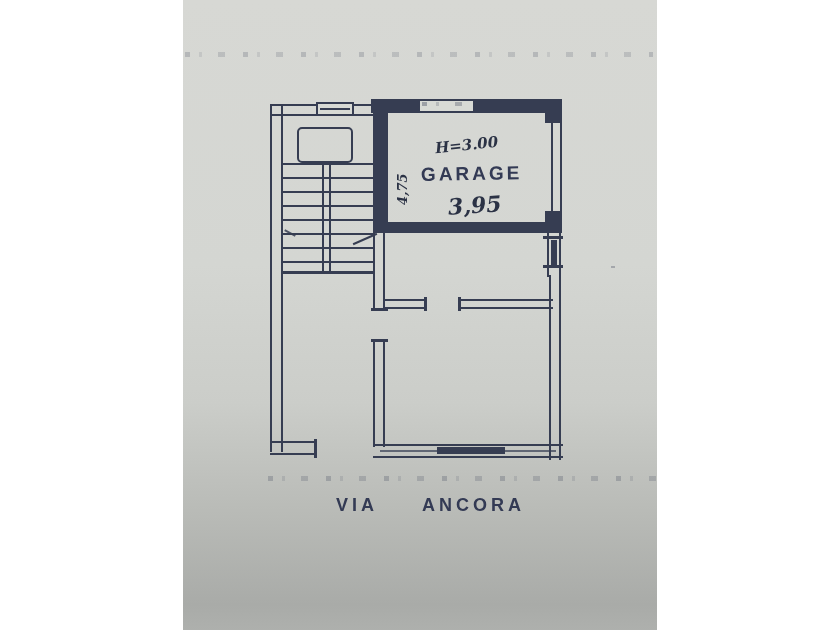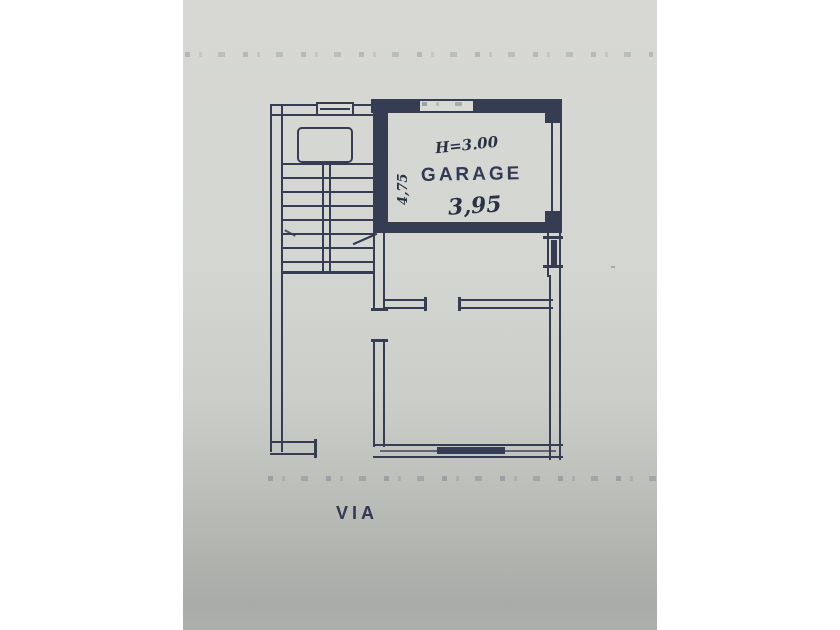"VIA" div.abs { margin-top: 8px -> none }
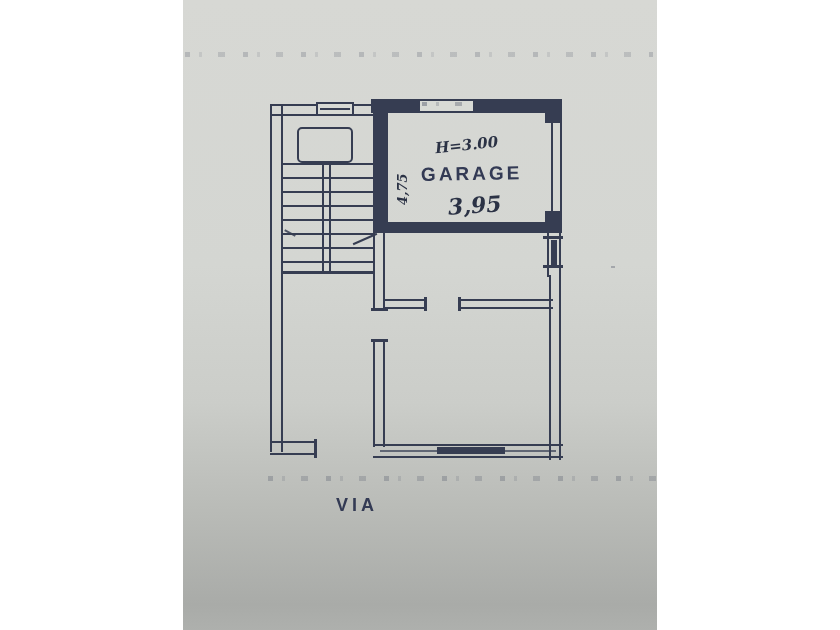"ANCORA" div.abs { html: none -> <div>ANCORA</div> }
